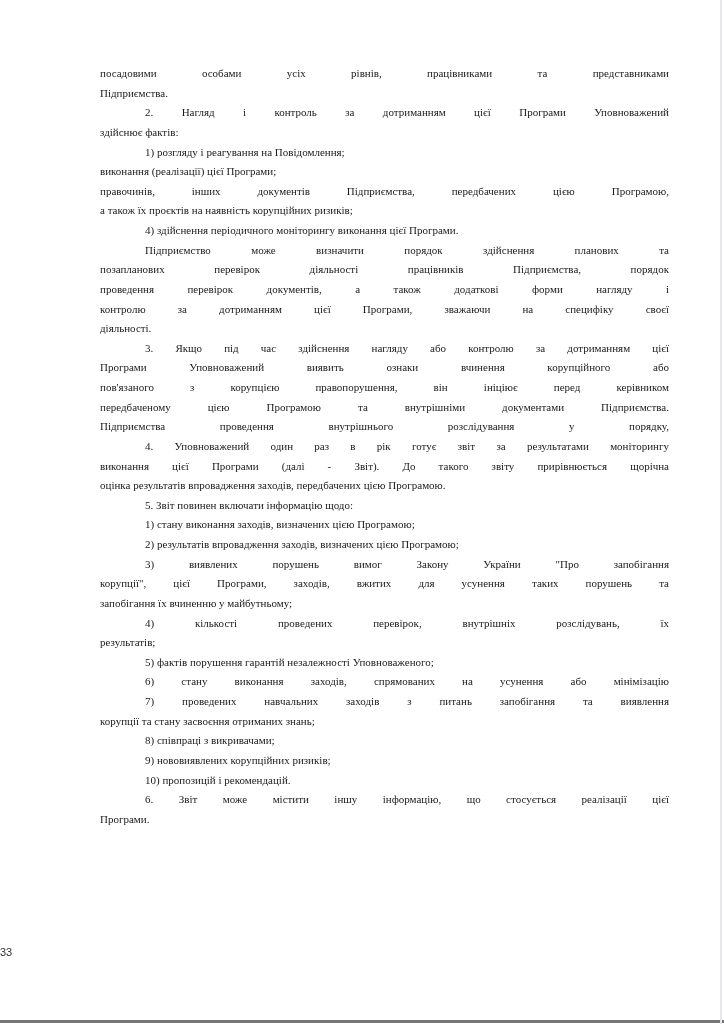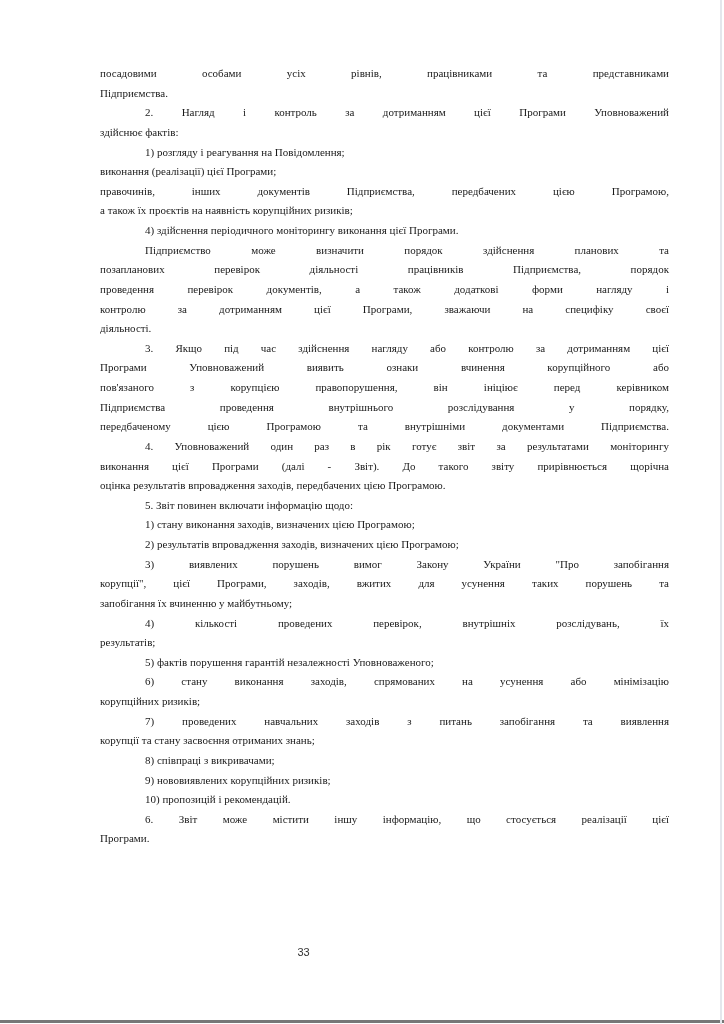"Підприємства проведення внутрішнього" div.line { order: before "передбаченому цією Програмою та" -> after "передбаченому цією Програмою та" }
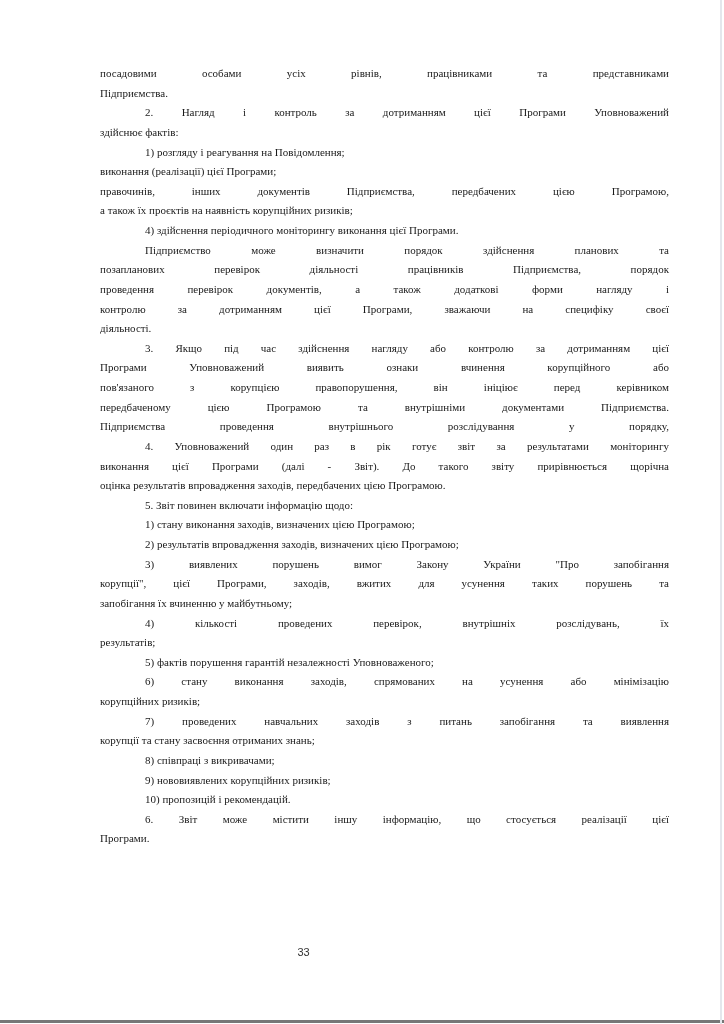"корупційних ризиків;" div.line { html: <div>корупційних ризиків;</div> -> none }
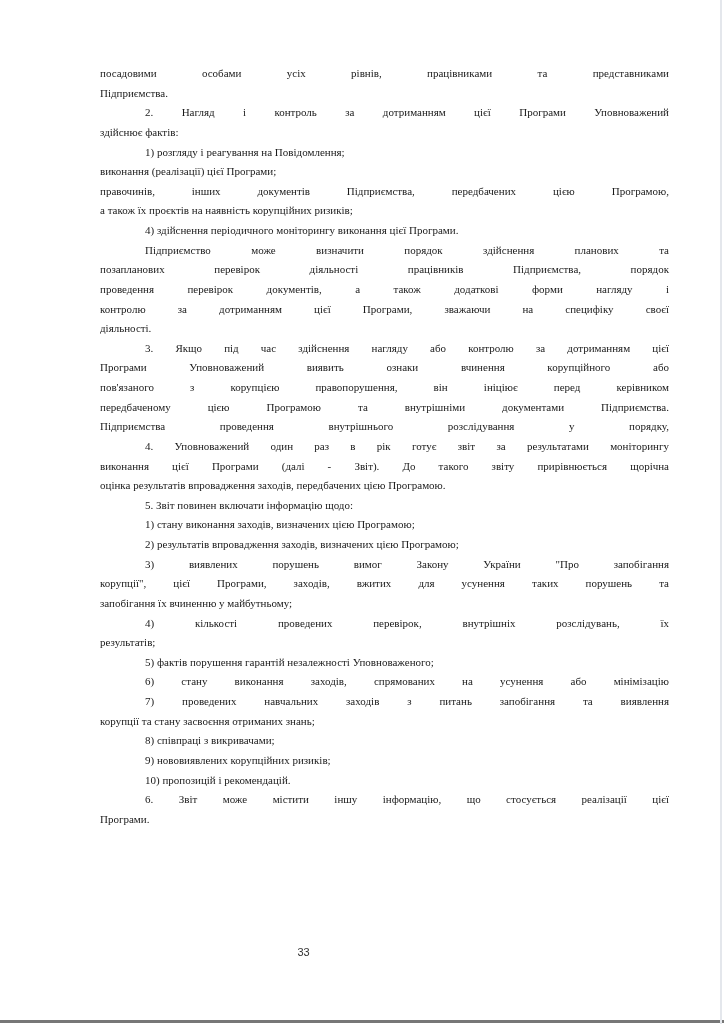"33" .pnum { text-align: center -> none }
